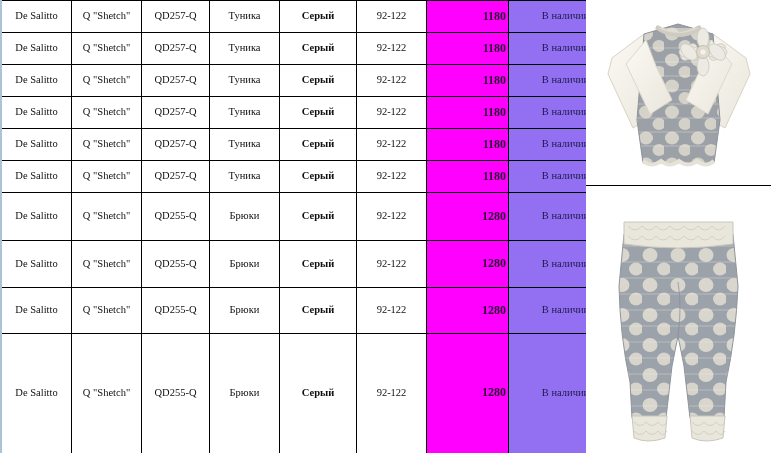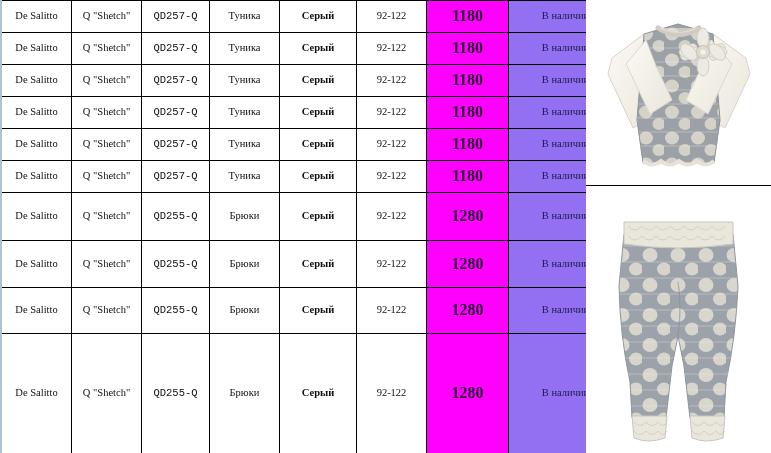"QD257-Q" .c-art { font-family: Liberation Mono, monospace -> none }
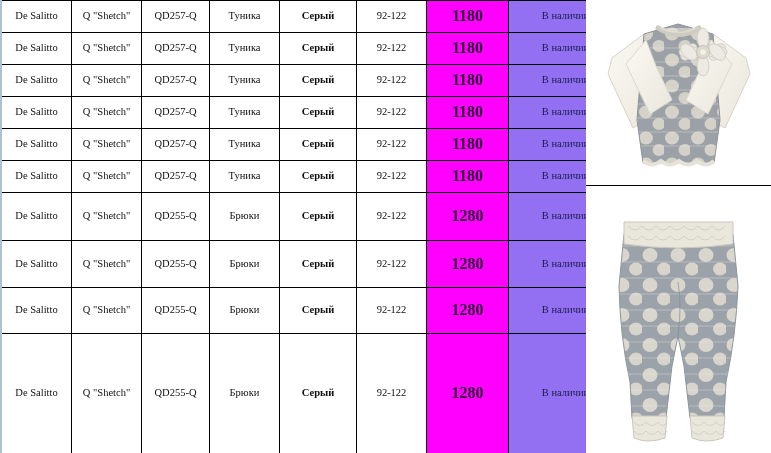"1180" td.cell-price { font-size: 16px -> 12px; text-align: none -> right }
